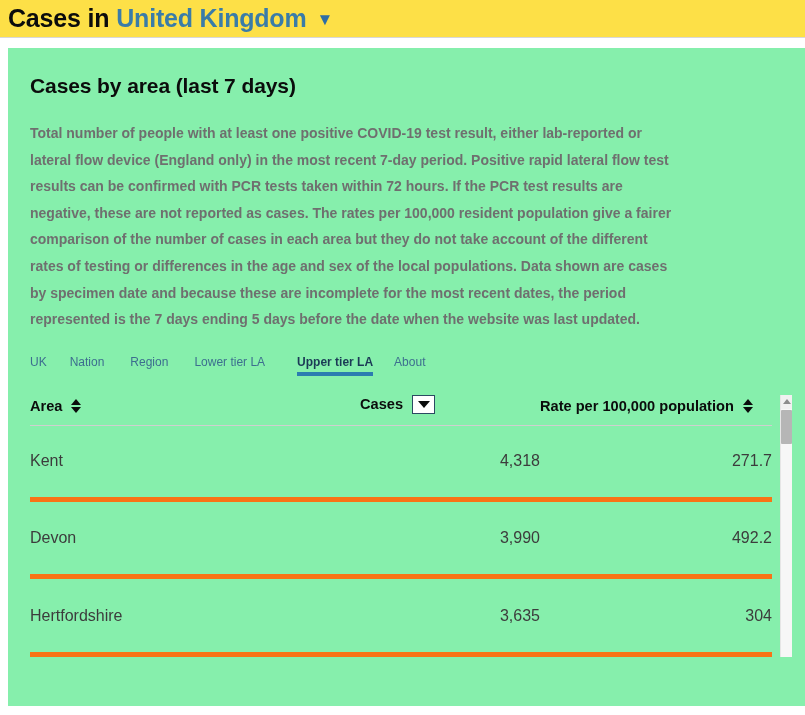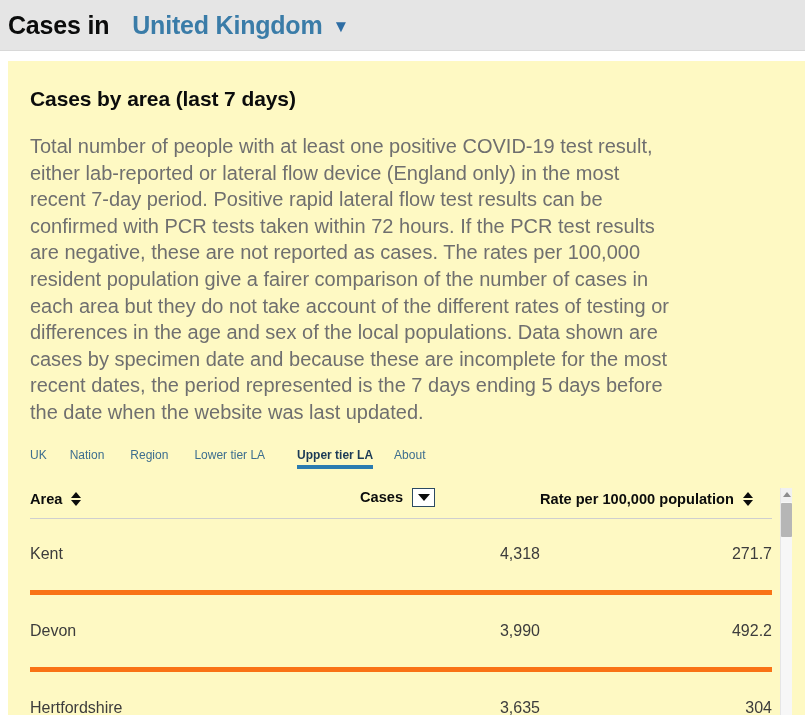"Cases in" #page-header { background: #e5e5e5 -> #fde047; height: 51px -> 38px }
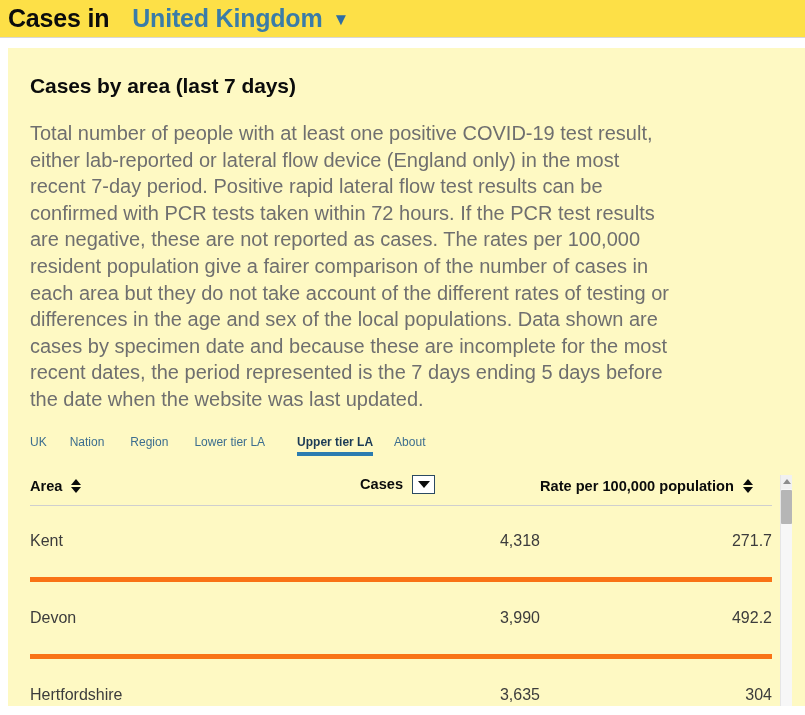"United Kingdom" .title-location { margin-left: 23px -> 7px }
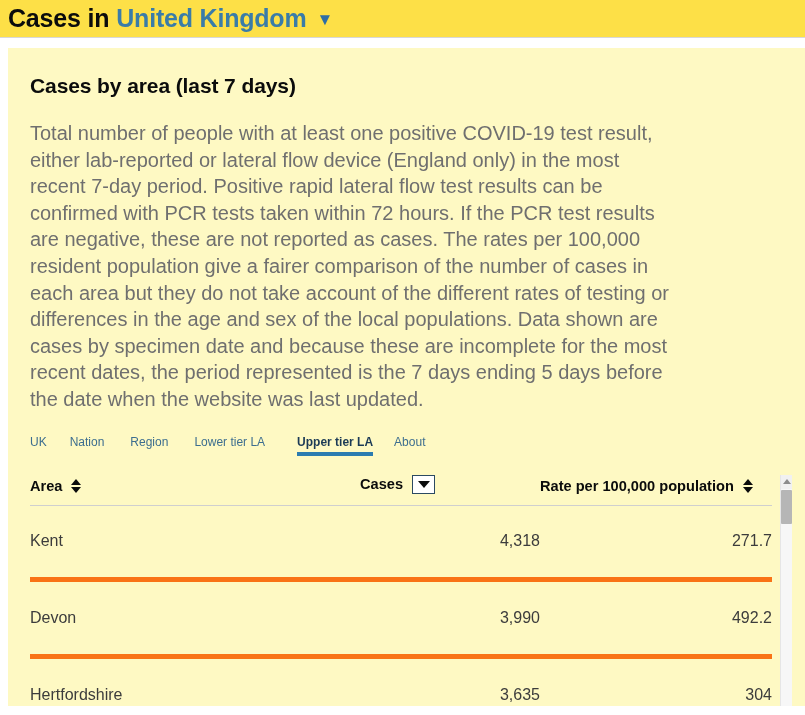"Cases by area (last 7" #content-card { background: #fef9c3 -> #86efac }
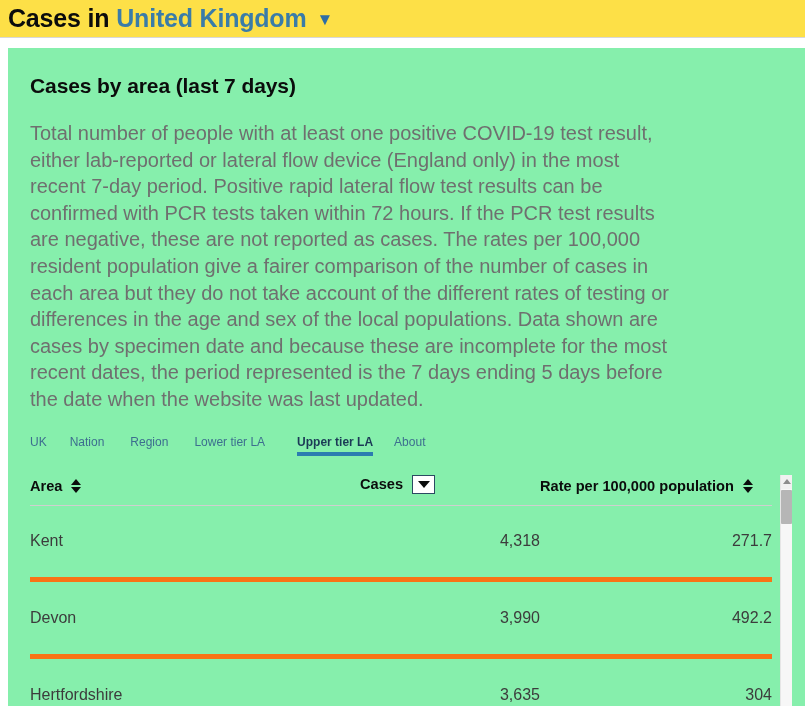"Total number of people with" #section-description { font-size: 20px -> 14px; font-weight: normal -> bold }
